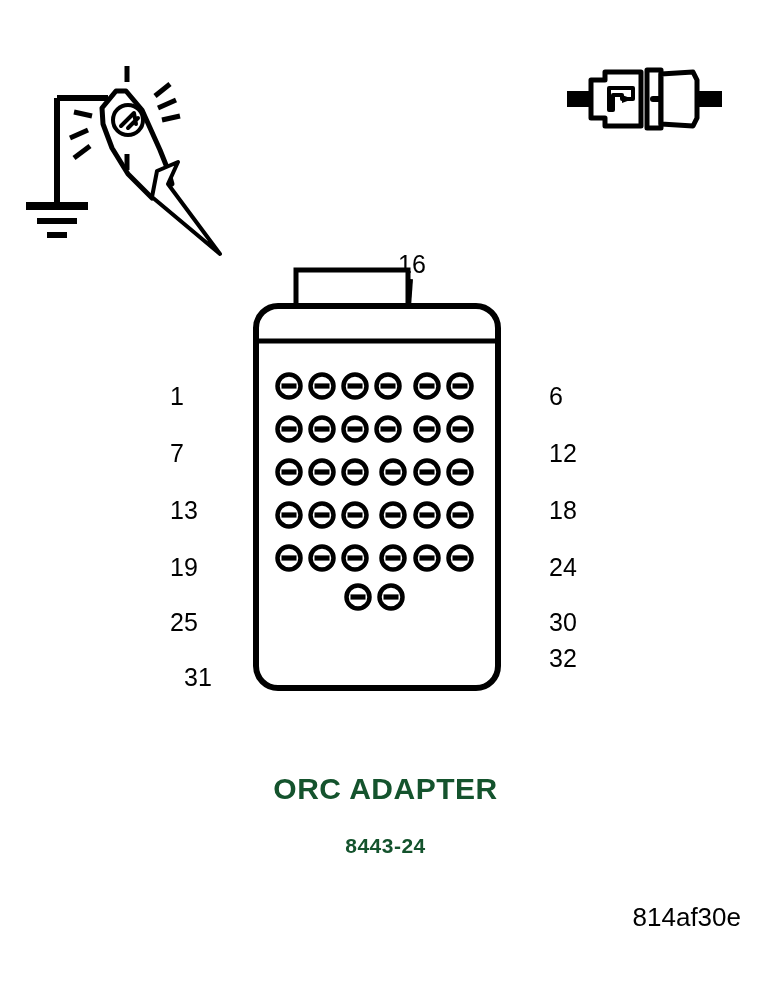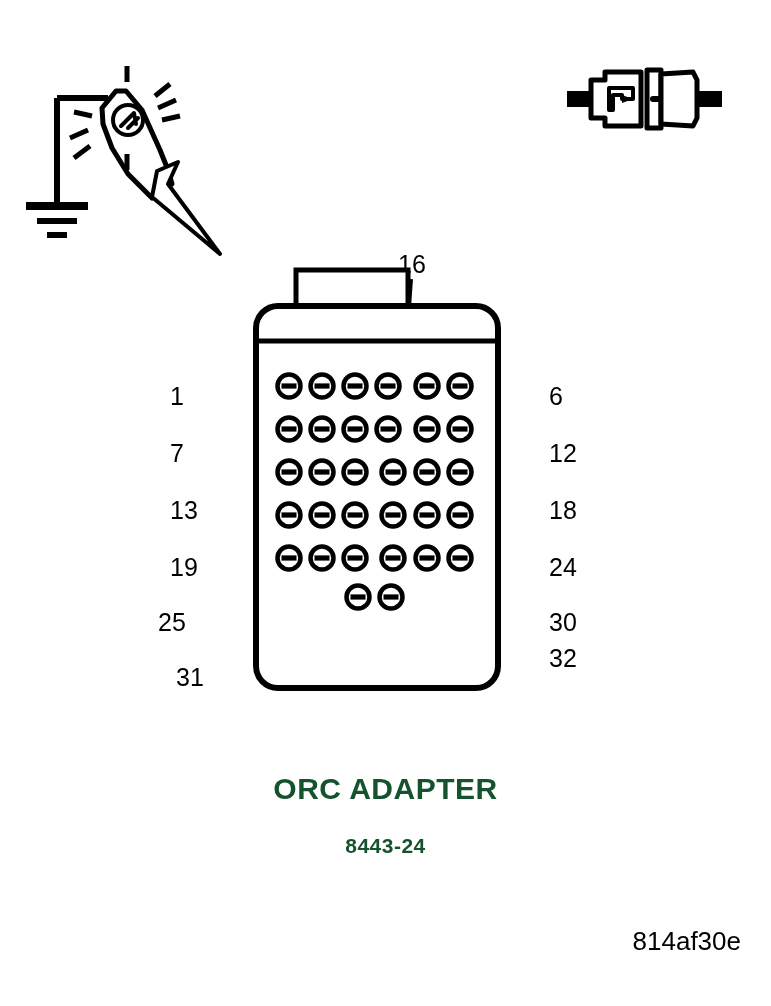"25" div.pin-label { left: 158px -> 170px }
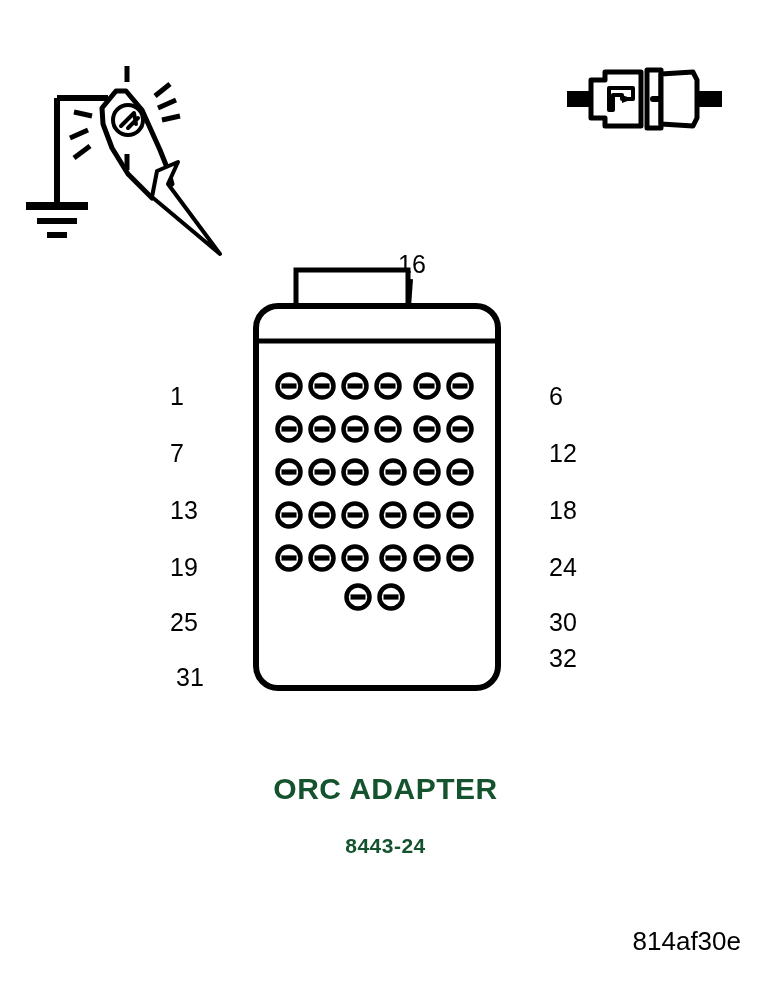"31" div.pin-label { left: 176px -> 184px }
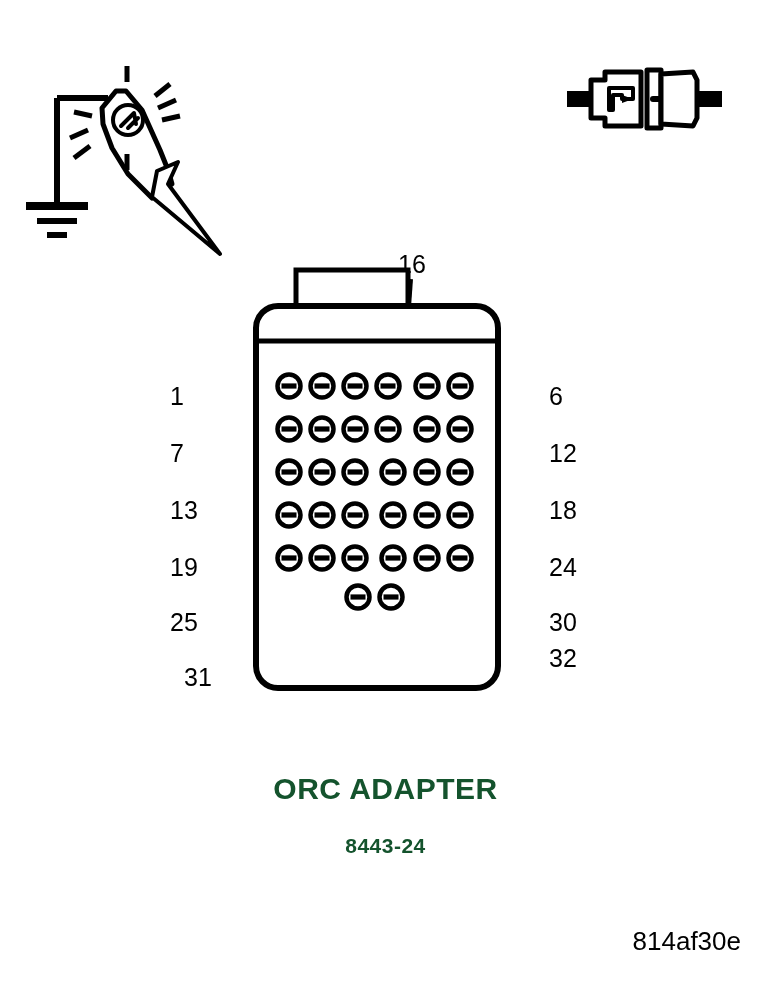"814af30e" #ref-code { margin-top: 24px -> none }
